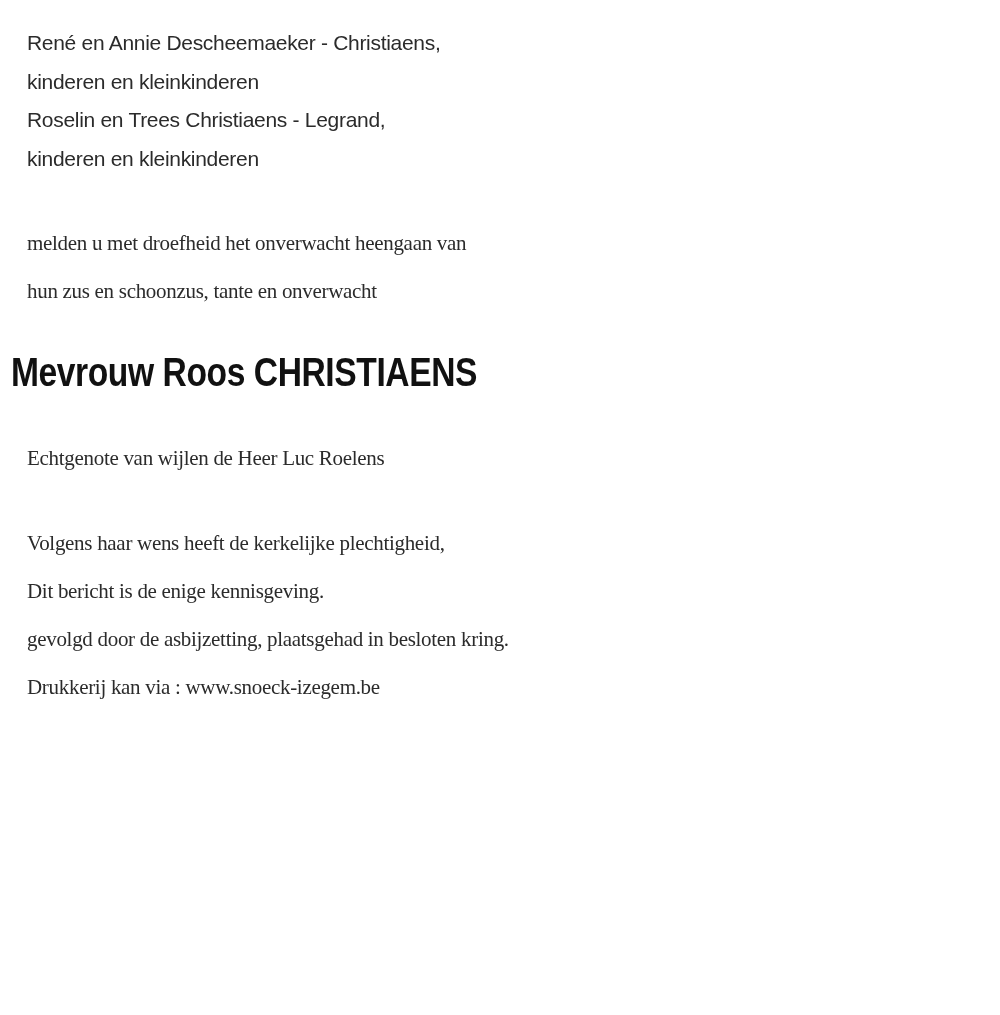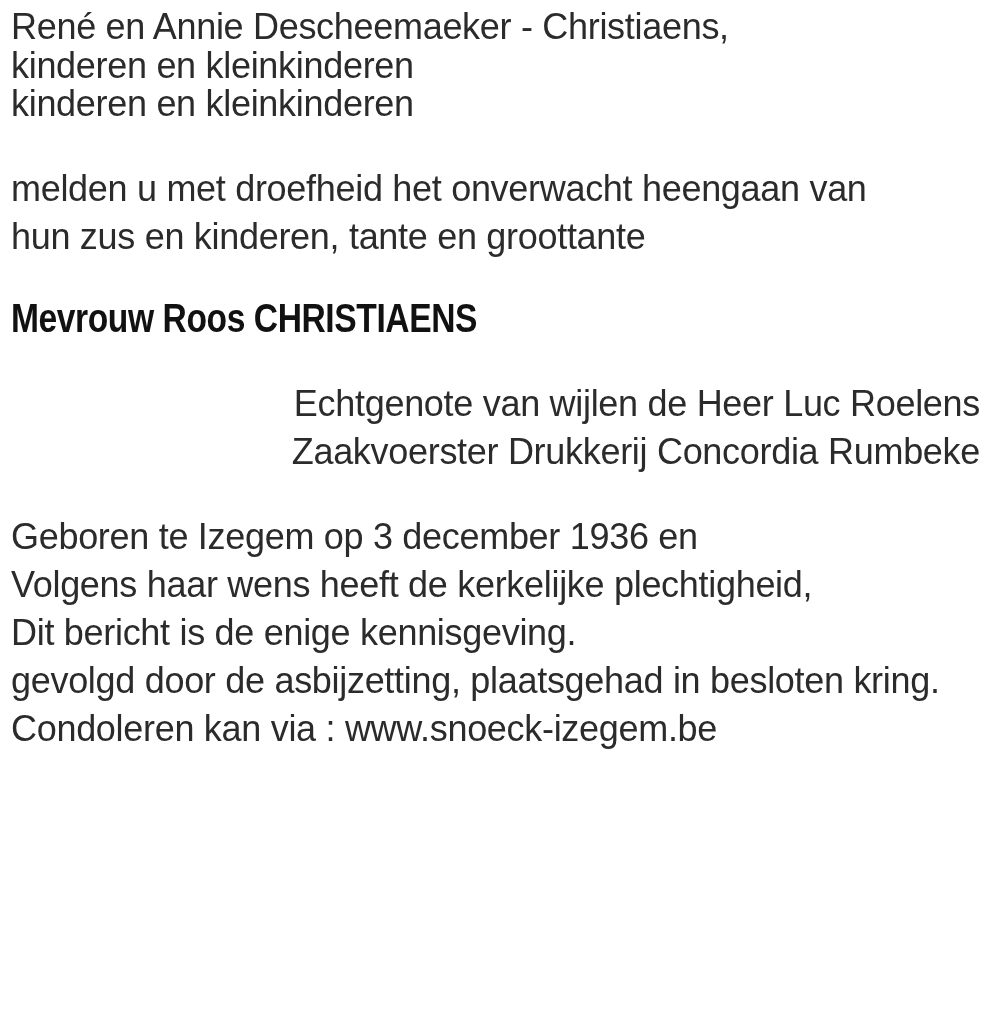"René en Annie Descheemaeker -" .block { font-size: 36px -> 21px; margin: 0 -> 16px }
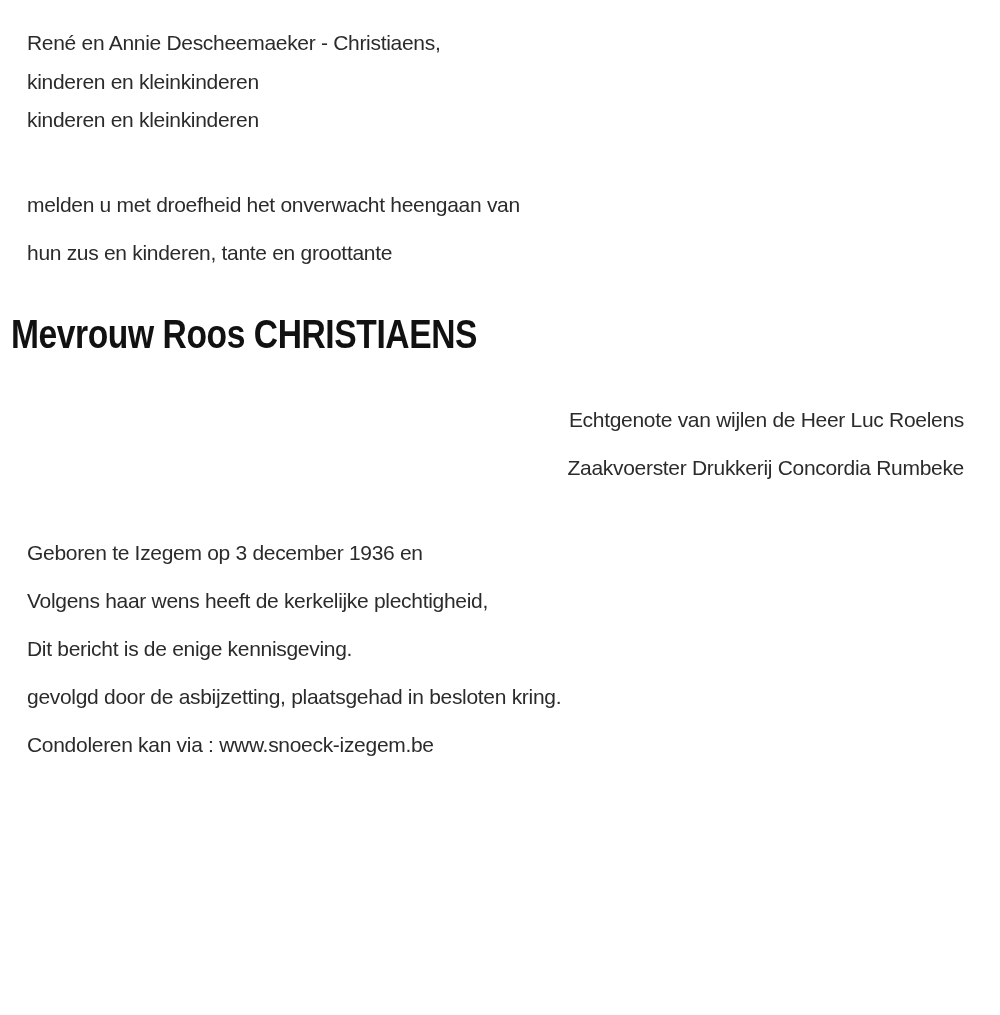"Roselin en Trees Christiaens -" span.line { html: none -> <span>Roselin en Trees Christiaens - Legrand,</span> }
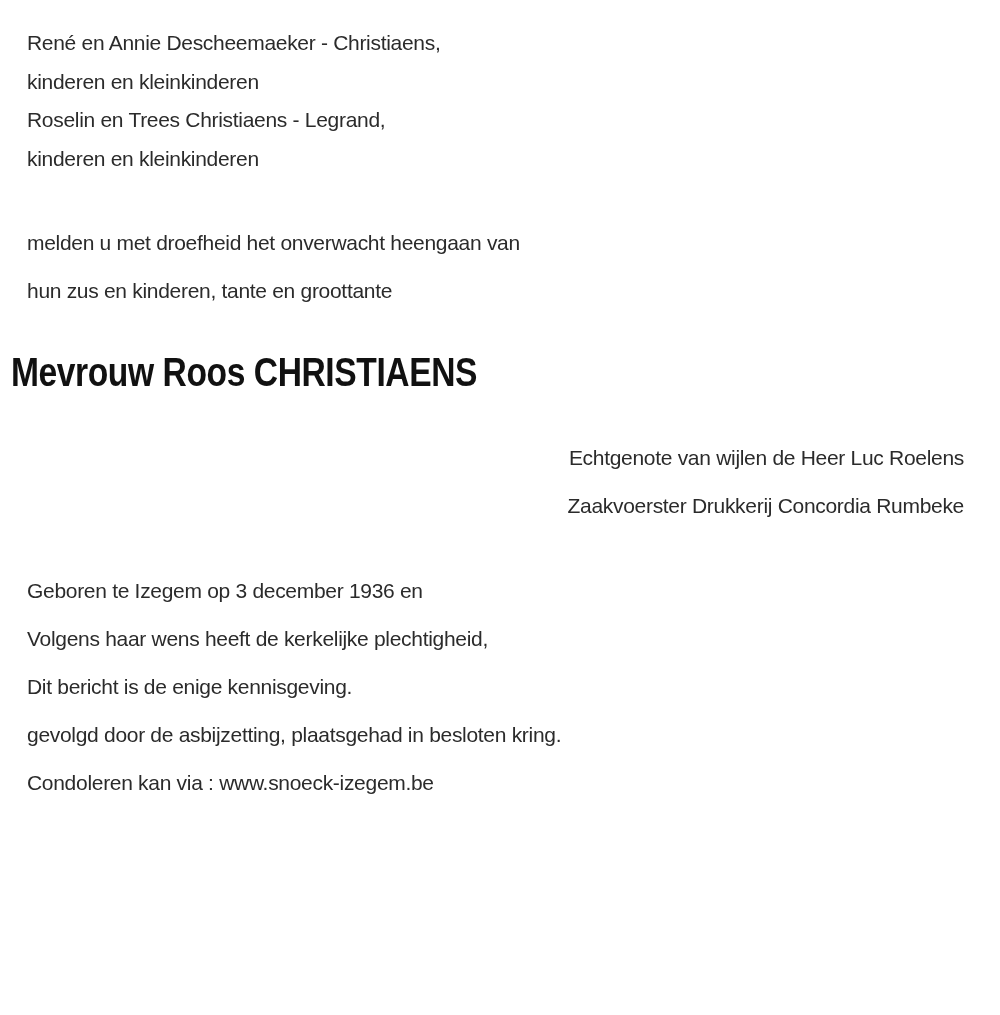"melden u met droefheid het" .loose .line { font-family: none -> Liberation Serif, serif }
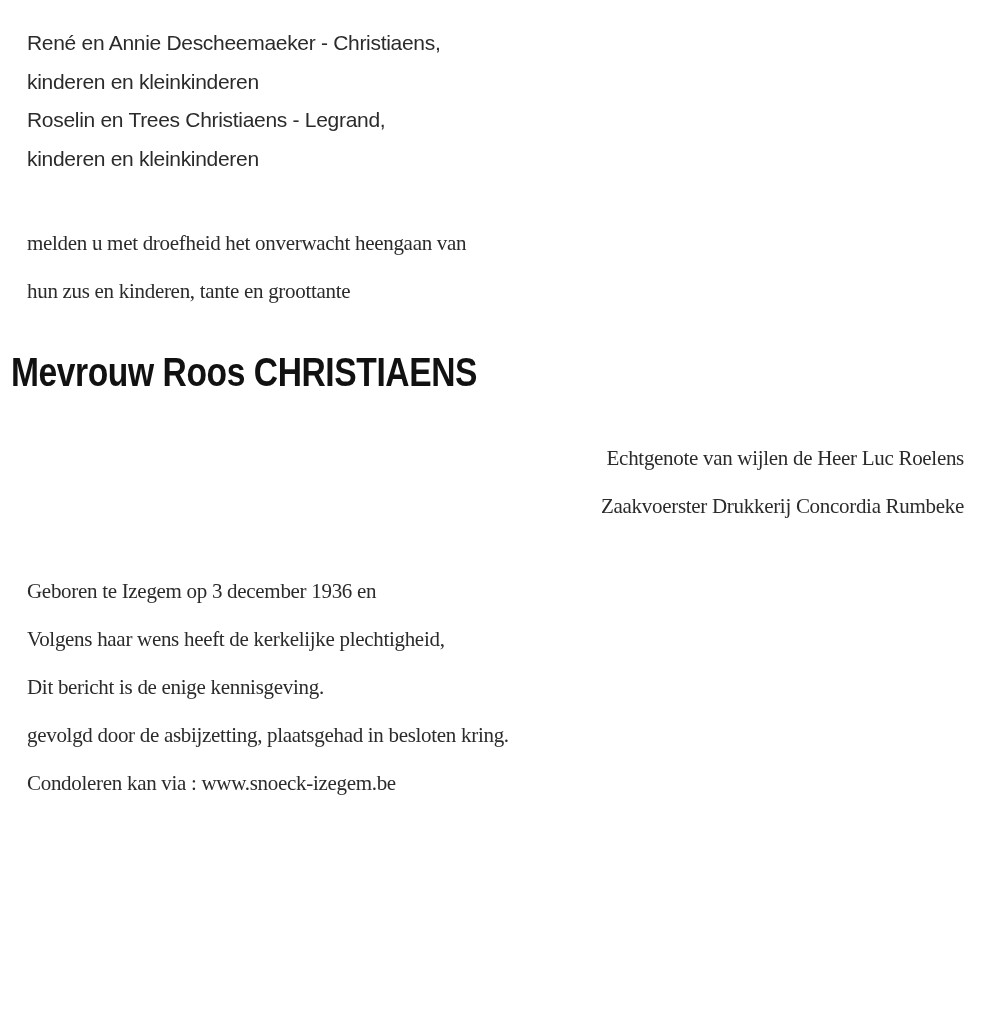"hun zus en kinderen, tante" span.line { text: kinderen, tante en groottante -> schoonzus, tante en onverwacht }
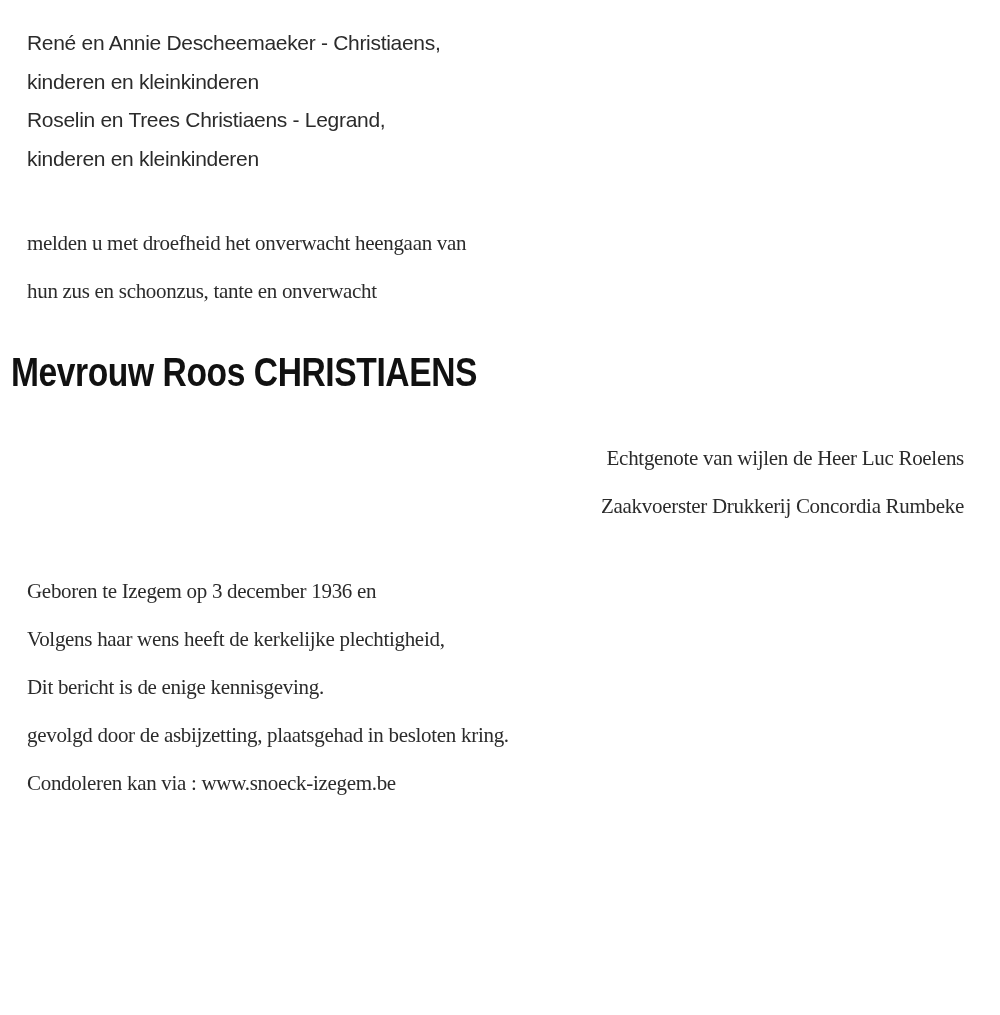"Echtgenote van wijlen de Heer" #block-relations { text-align: right -> none }
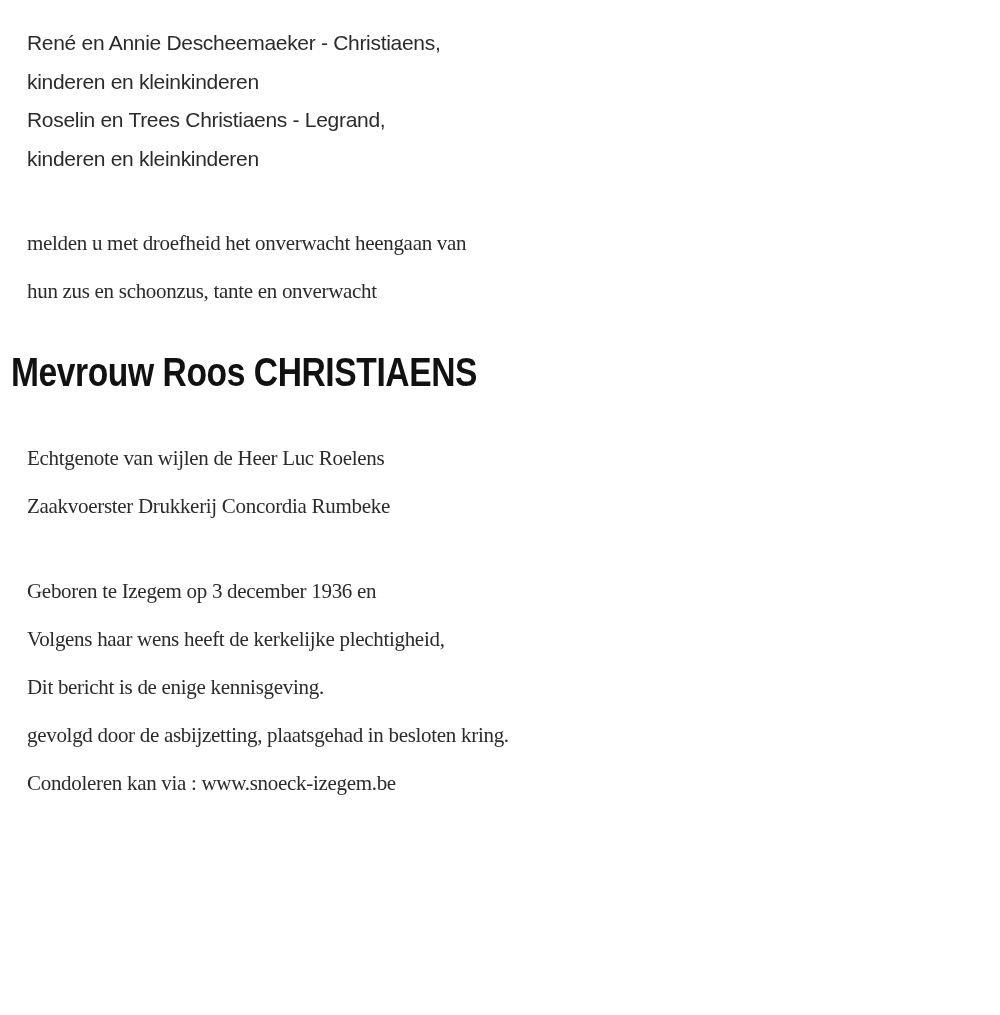"Zaakvoerster Drukkerij Concordia Rumbeke" span.line { html: <span>Zaakvoerster Drukkerij Concordia Rumbeke</span> -> none }
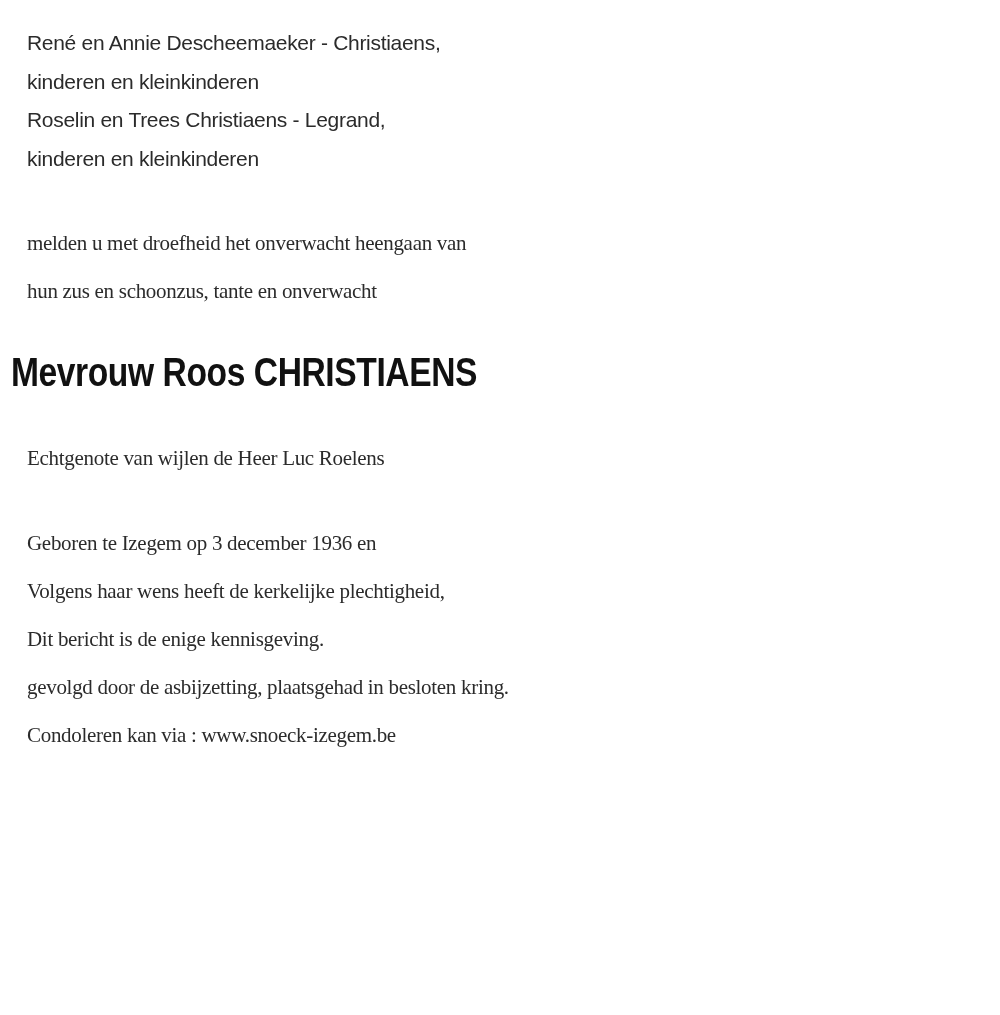"Geboren te Izegem op 3" span.line { html: <span>Geboren te Izegem op 3 december 1936 en</span> -> none }
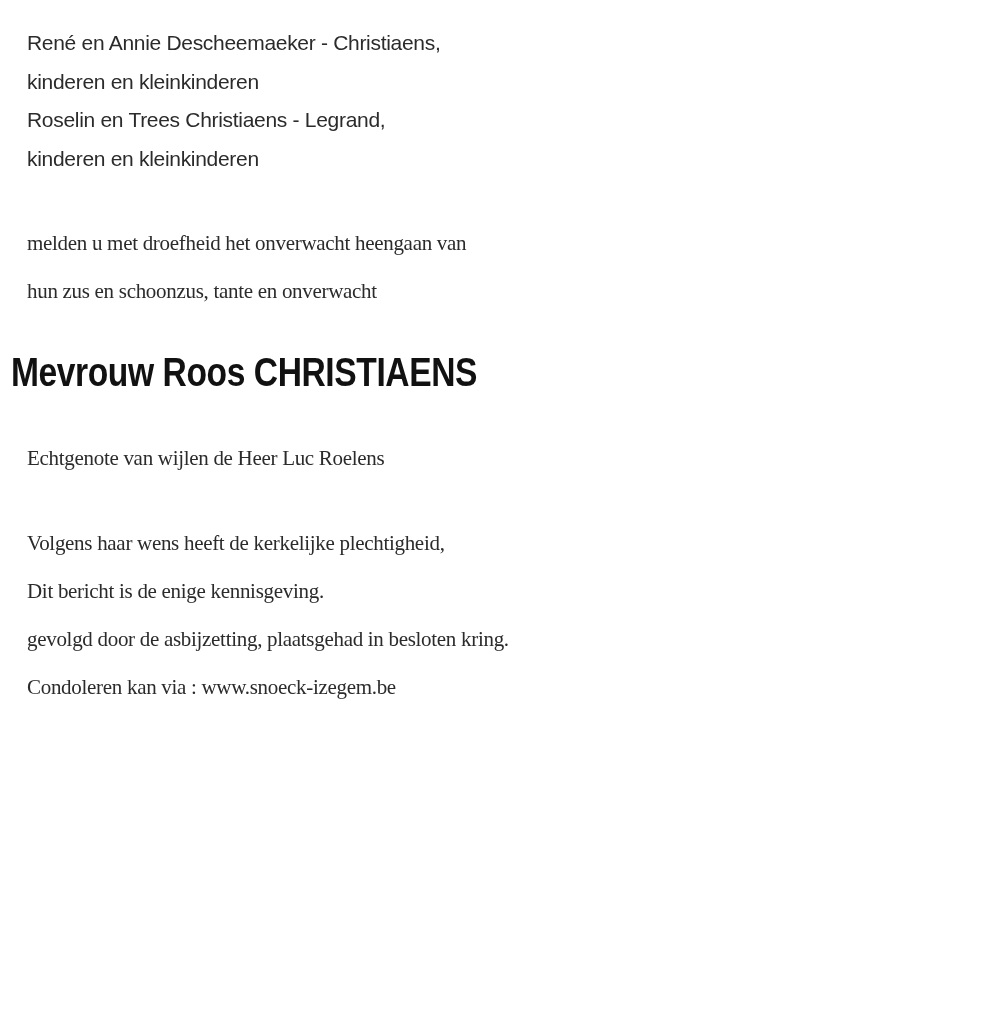"Condoleren kan via :" span.line { text: Condoleren -> Drukkerij }
